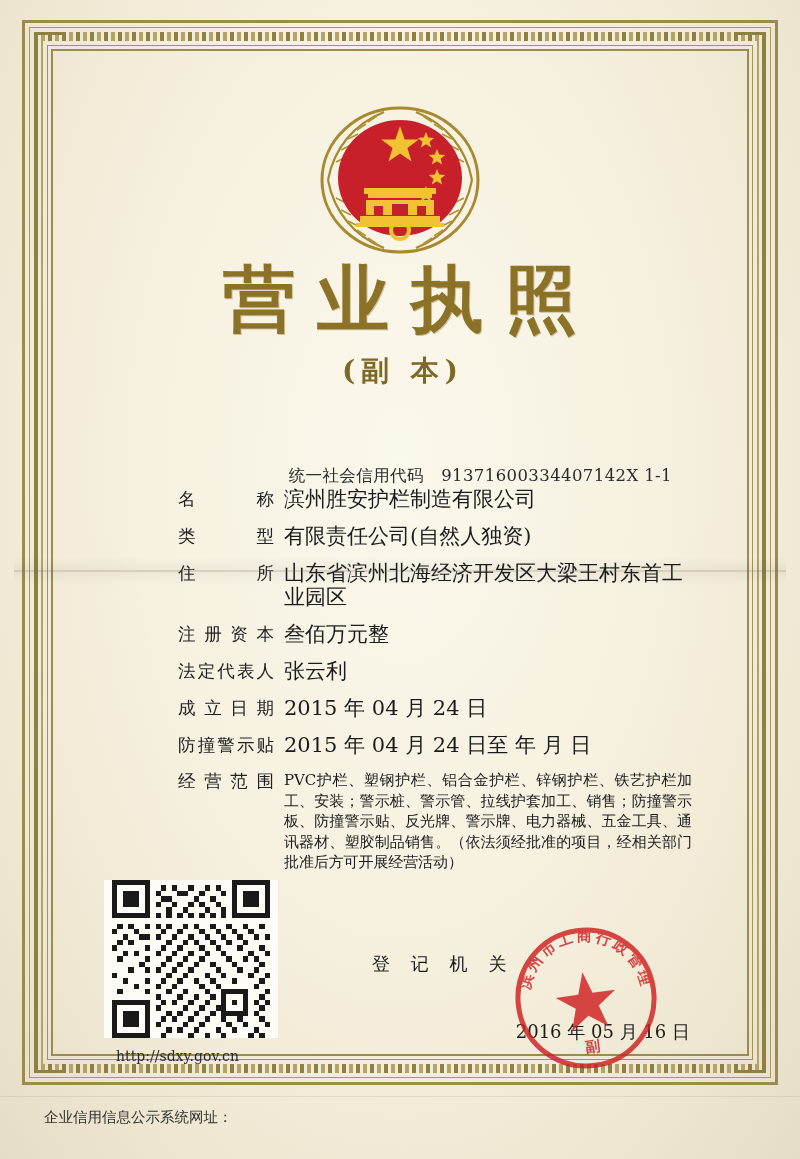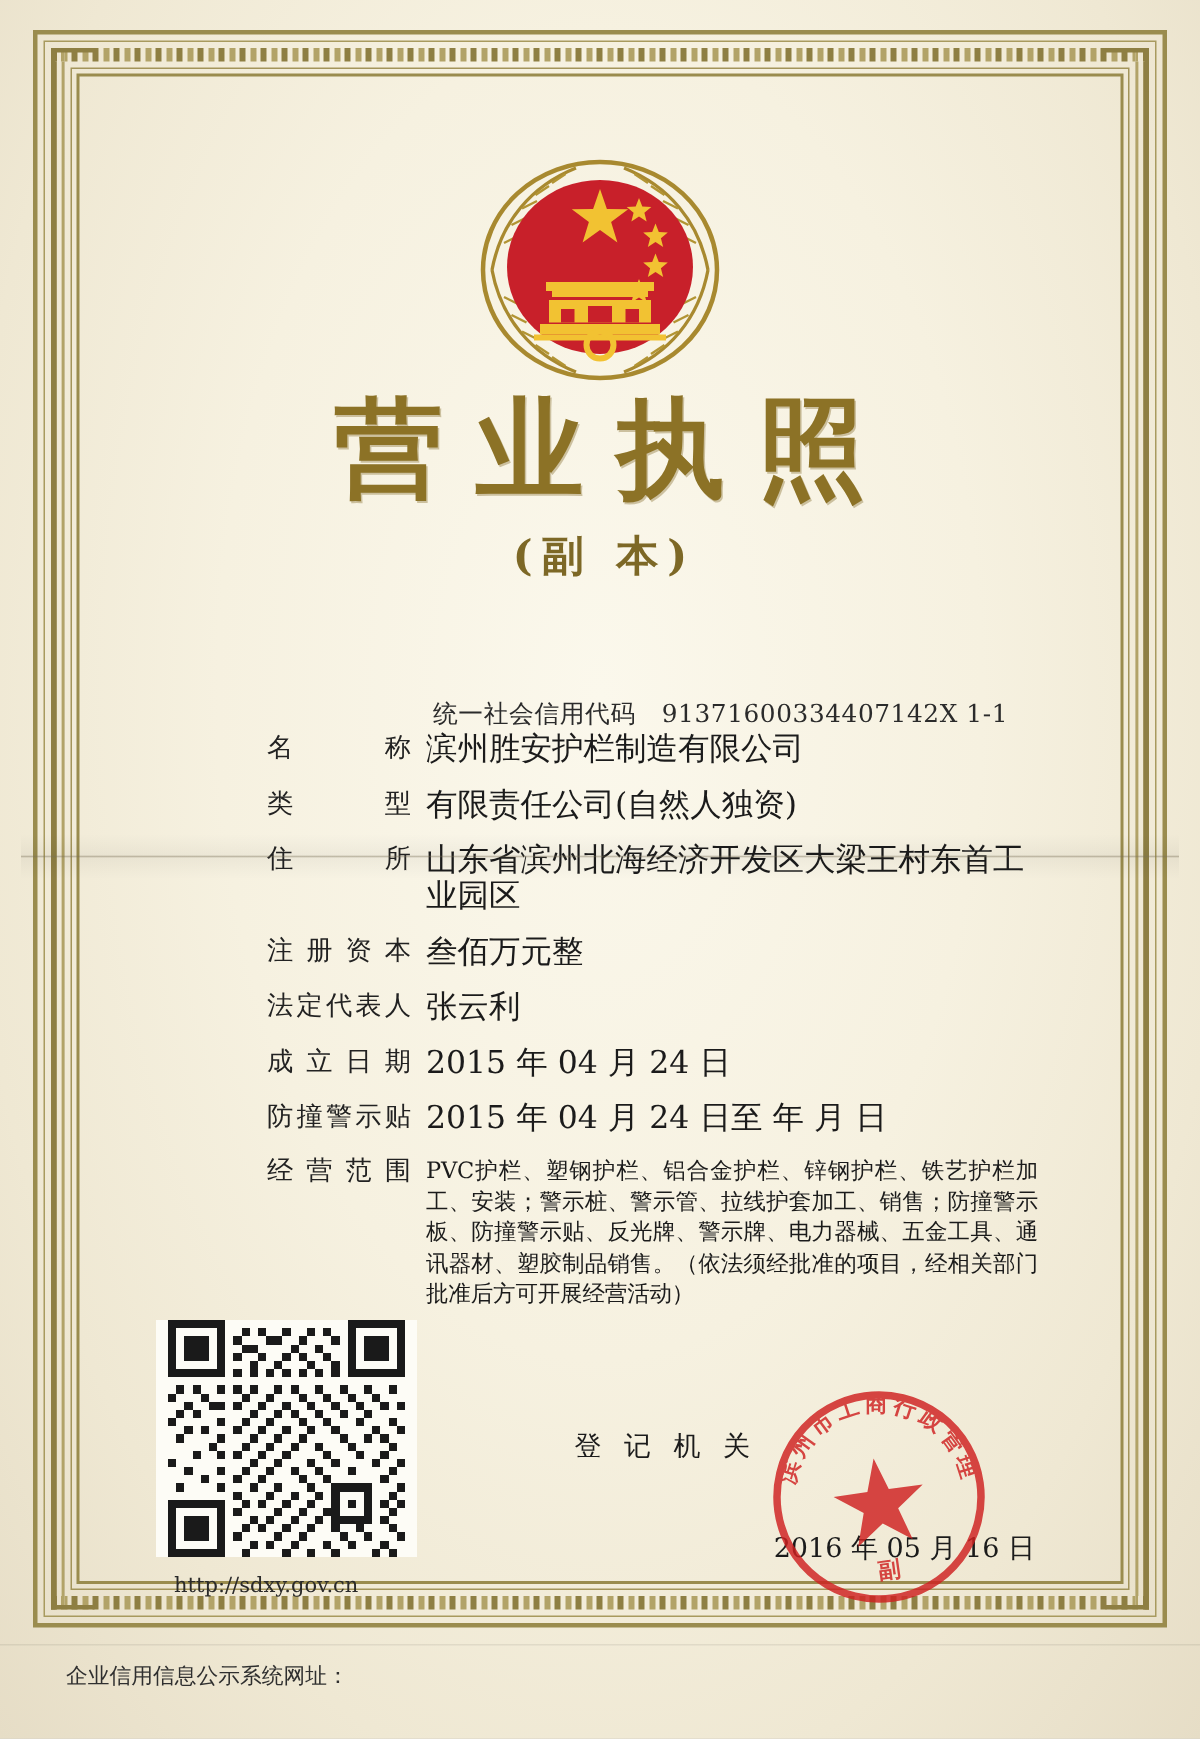"登 记 机 关" .registry { font-family: Liberation Sans, sans-serif -> Liberation Mono, monospace; left: 383px -> 372px }
